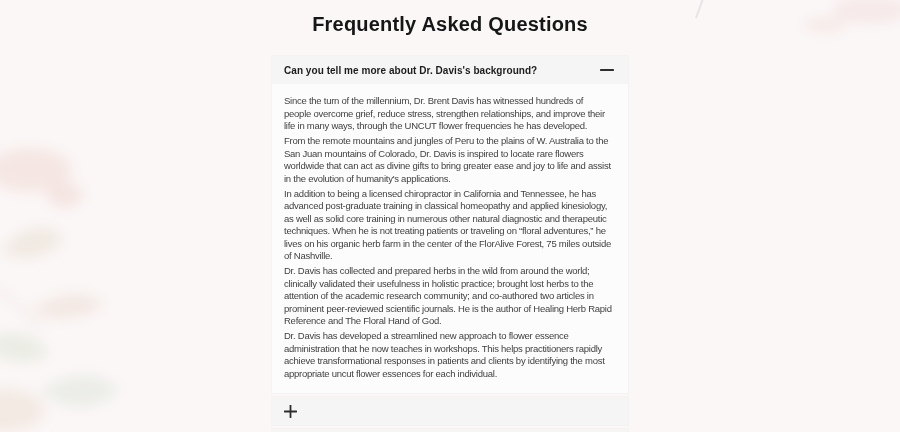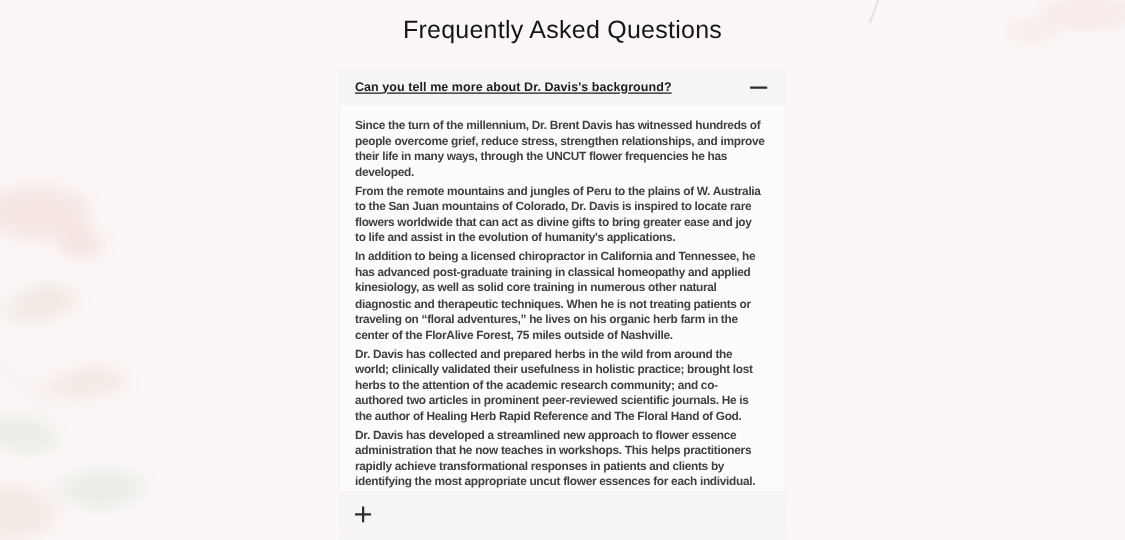"Frequently Asked Questions" .page-title { font-weight: 400 -> 700 }
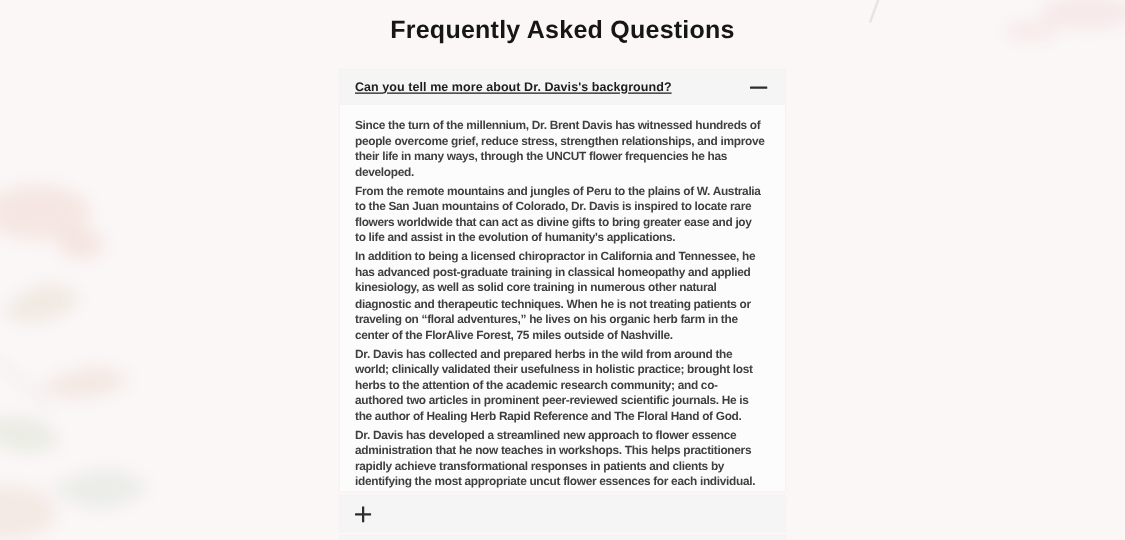"Can you tell me more" .faq-question { text-decoration: underline -> none }
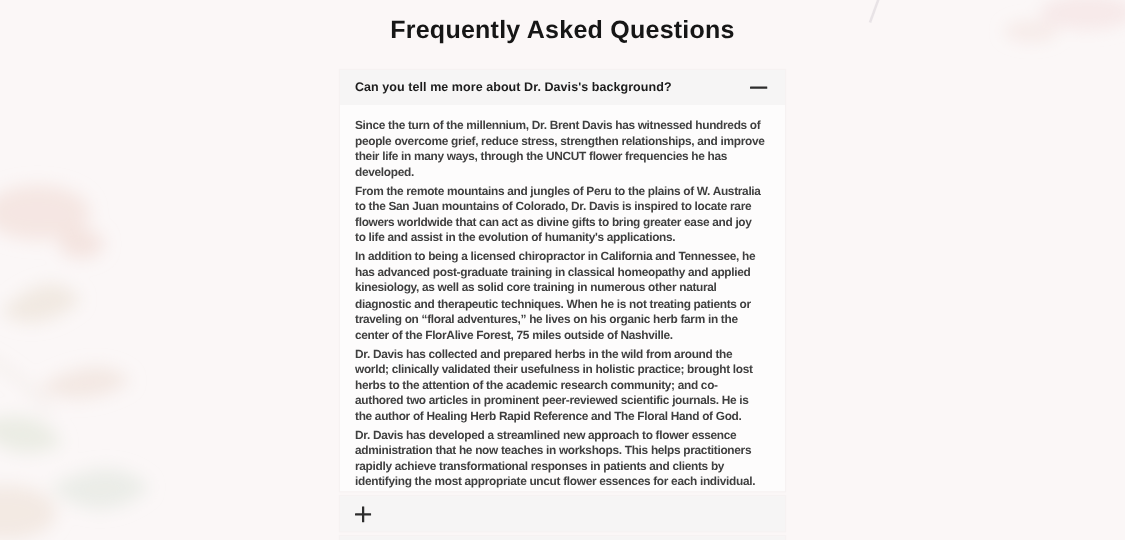"Since the turn of the" .faq-body { font-weight: bold -> none }
